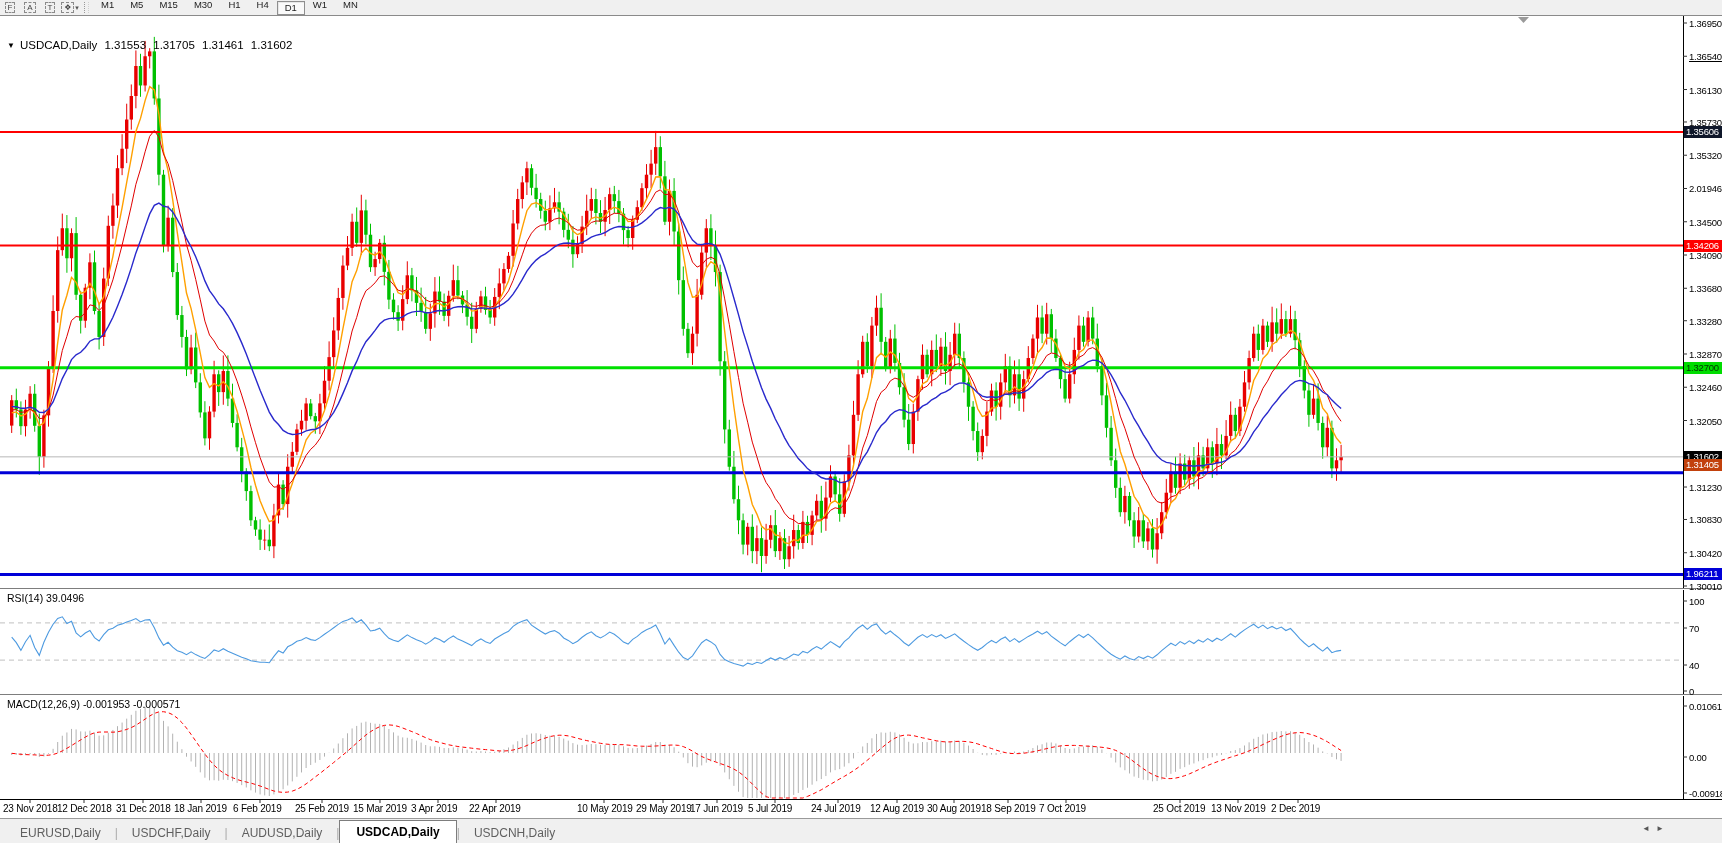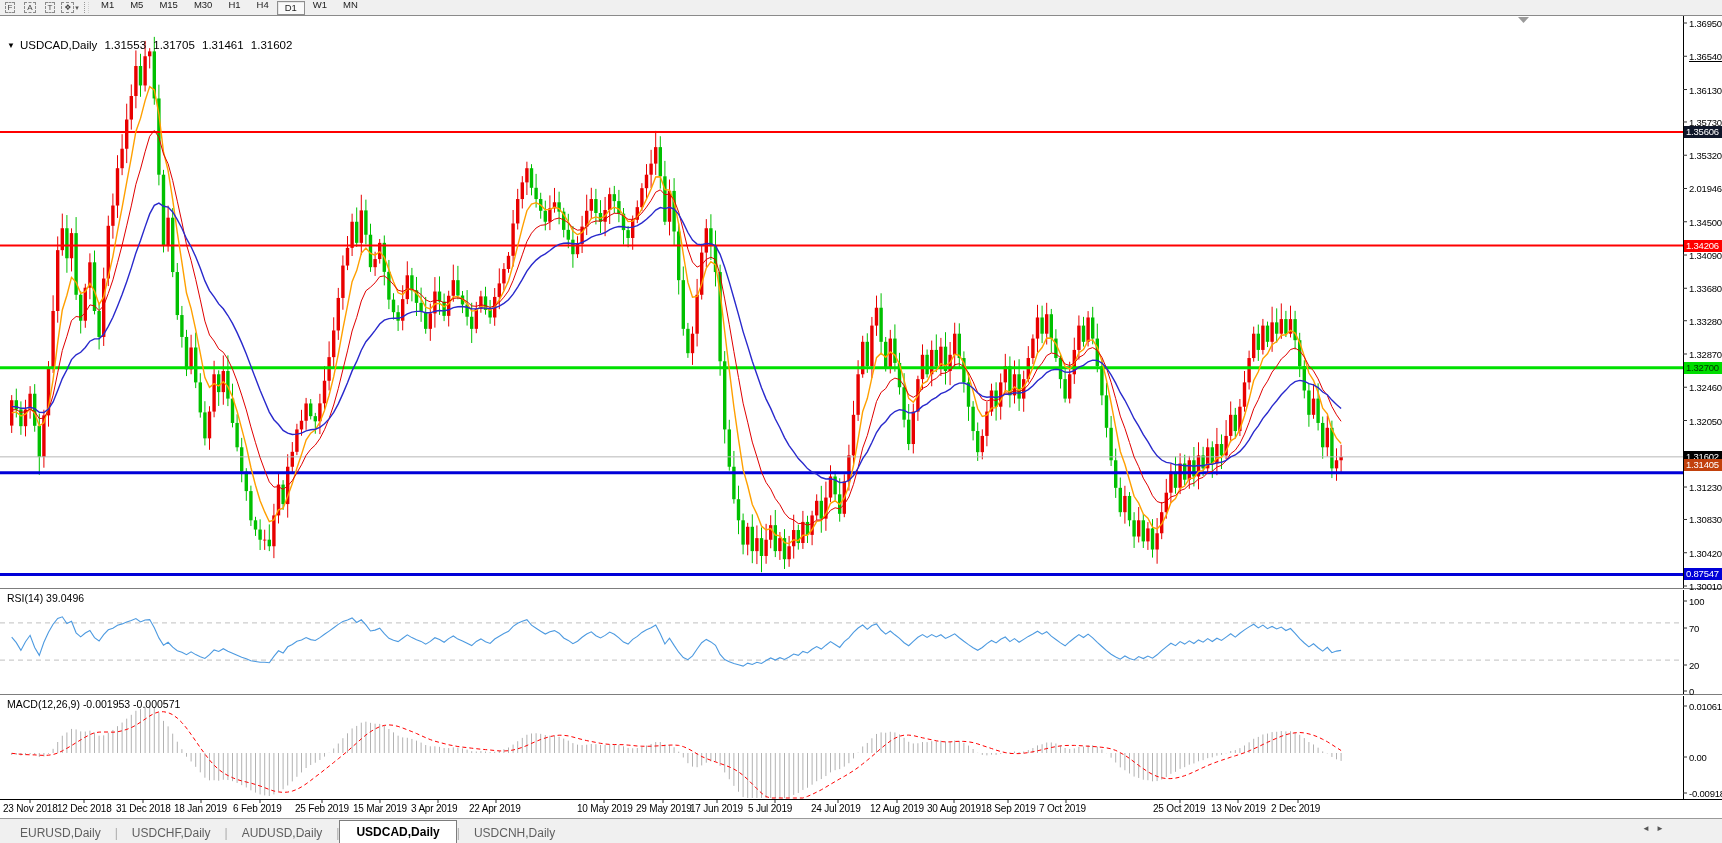"0.87547" div.badge { text: 0.87547 -> 1.96211 }
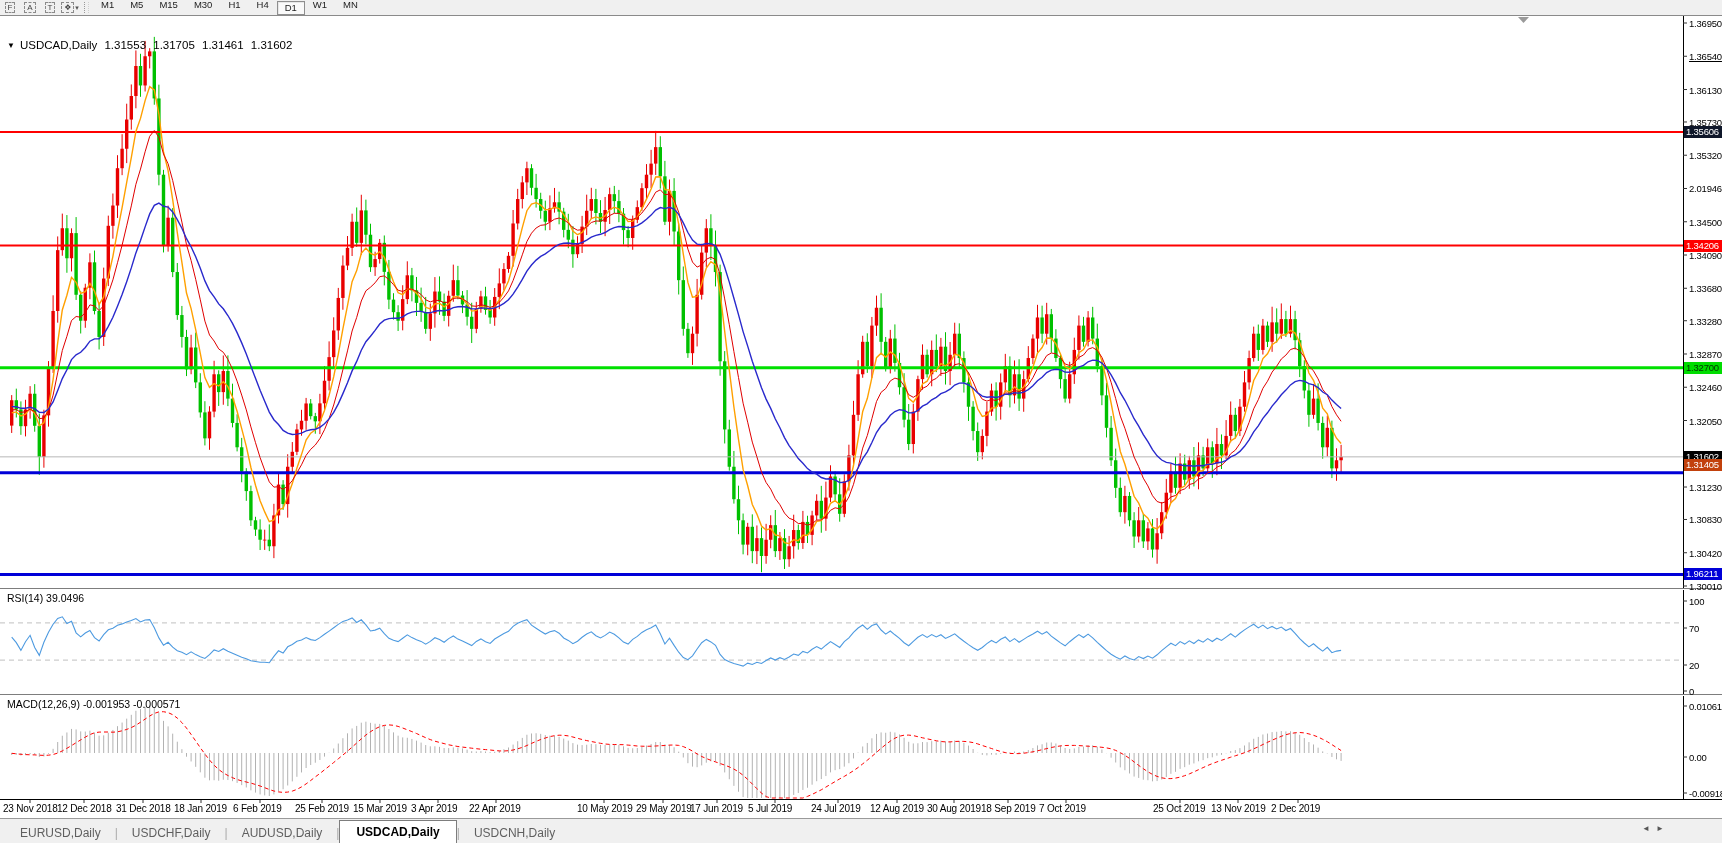"20" div.axlabel { text: 20 -> 40 }
